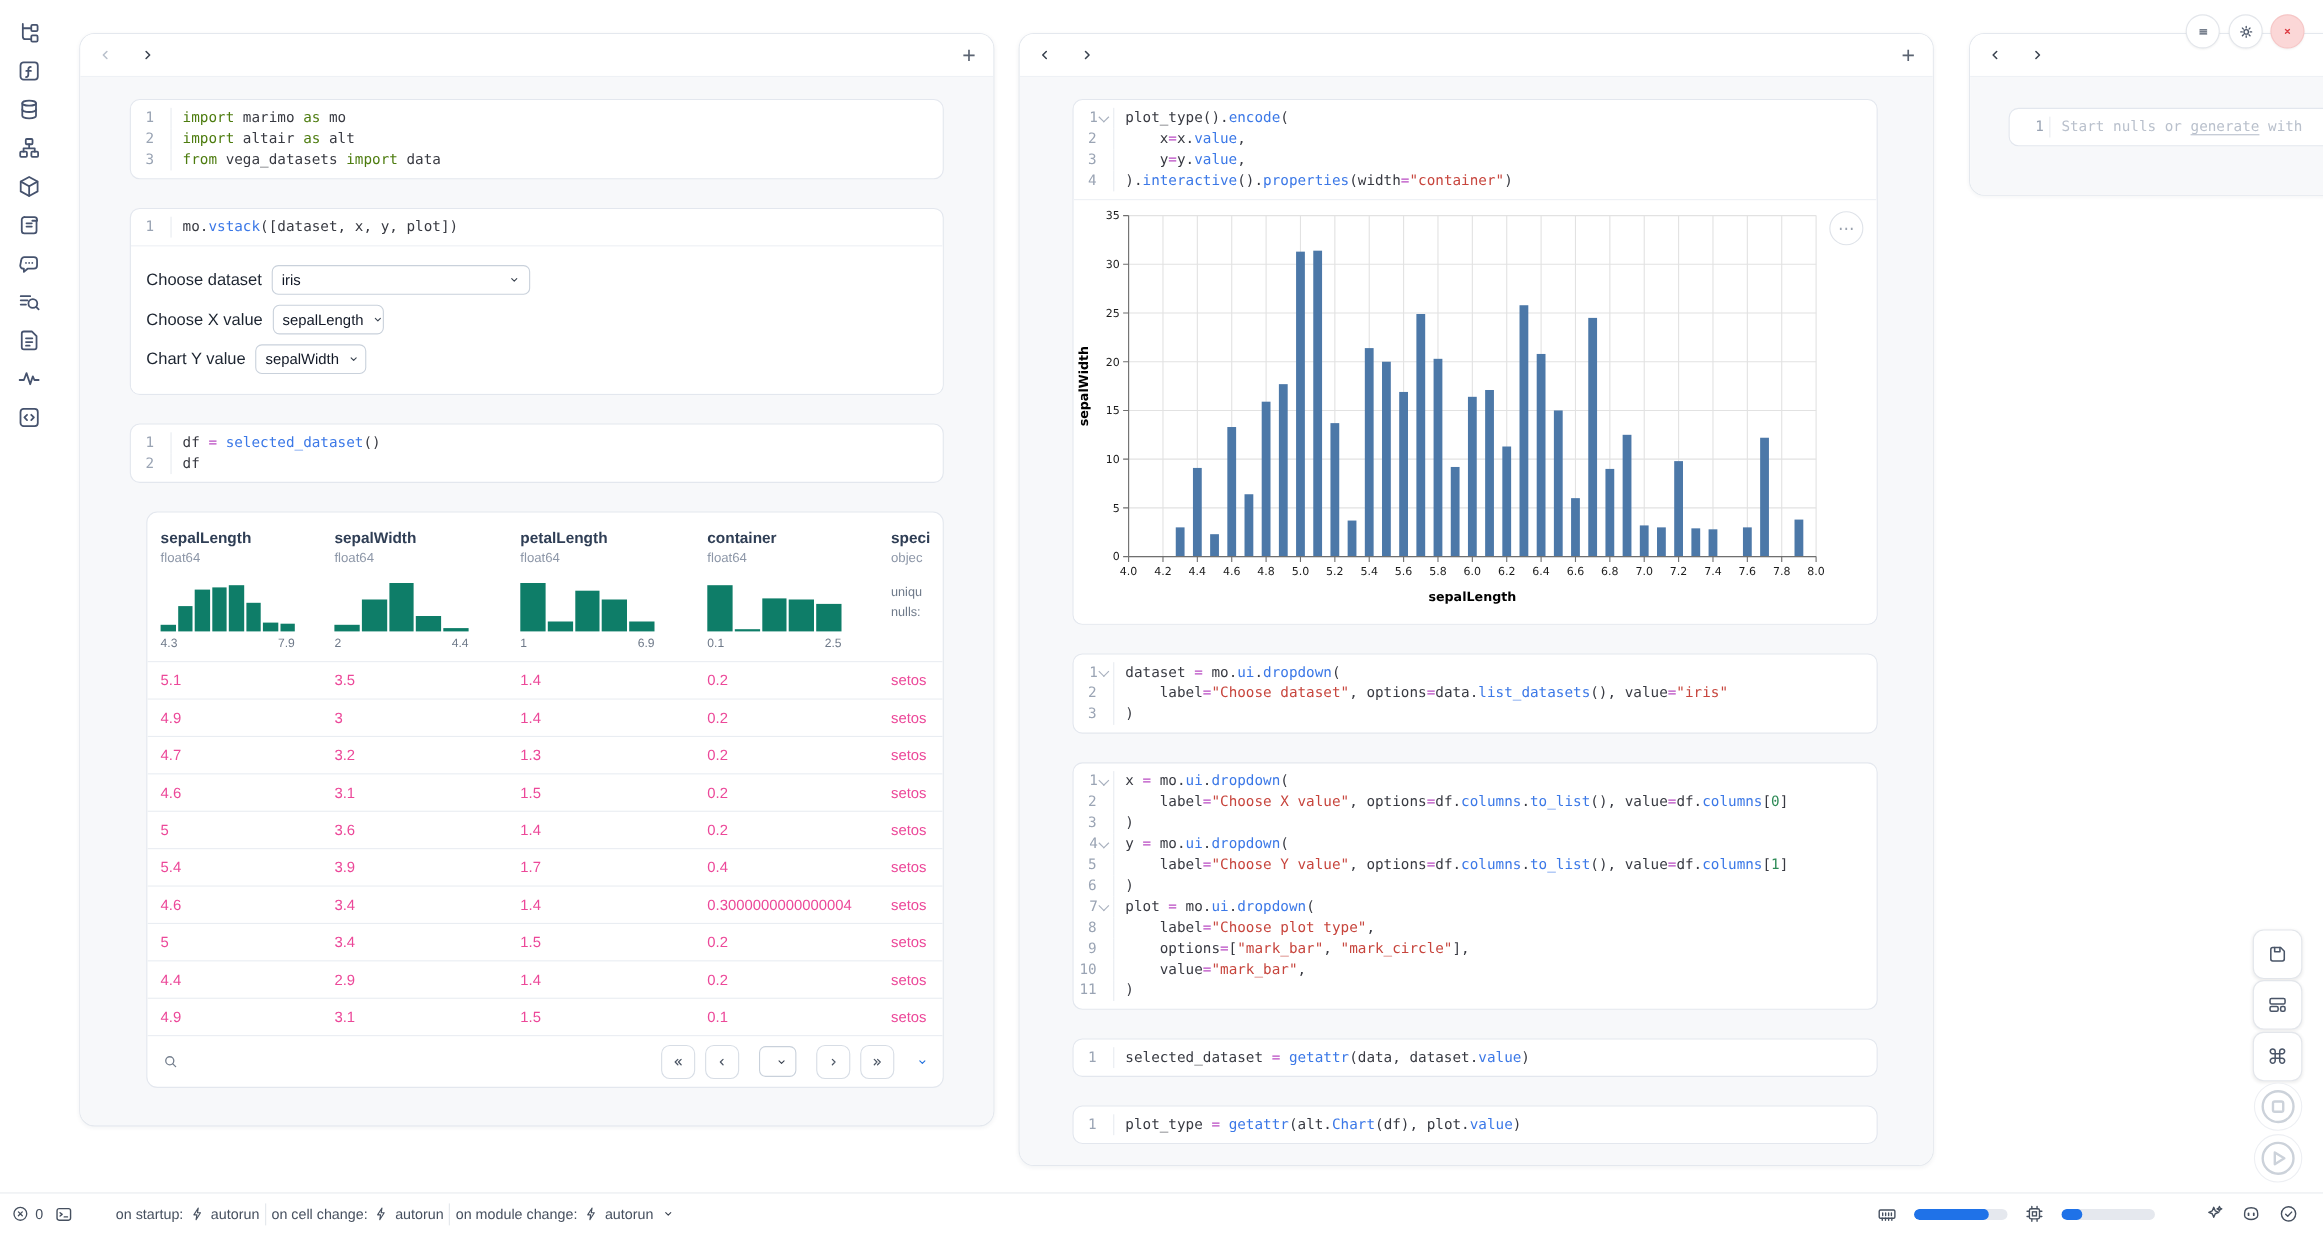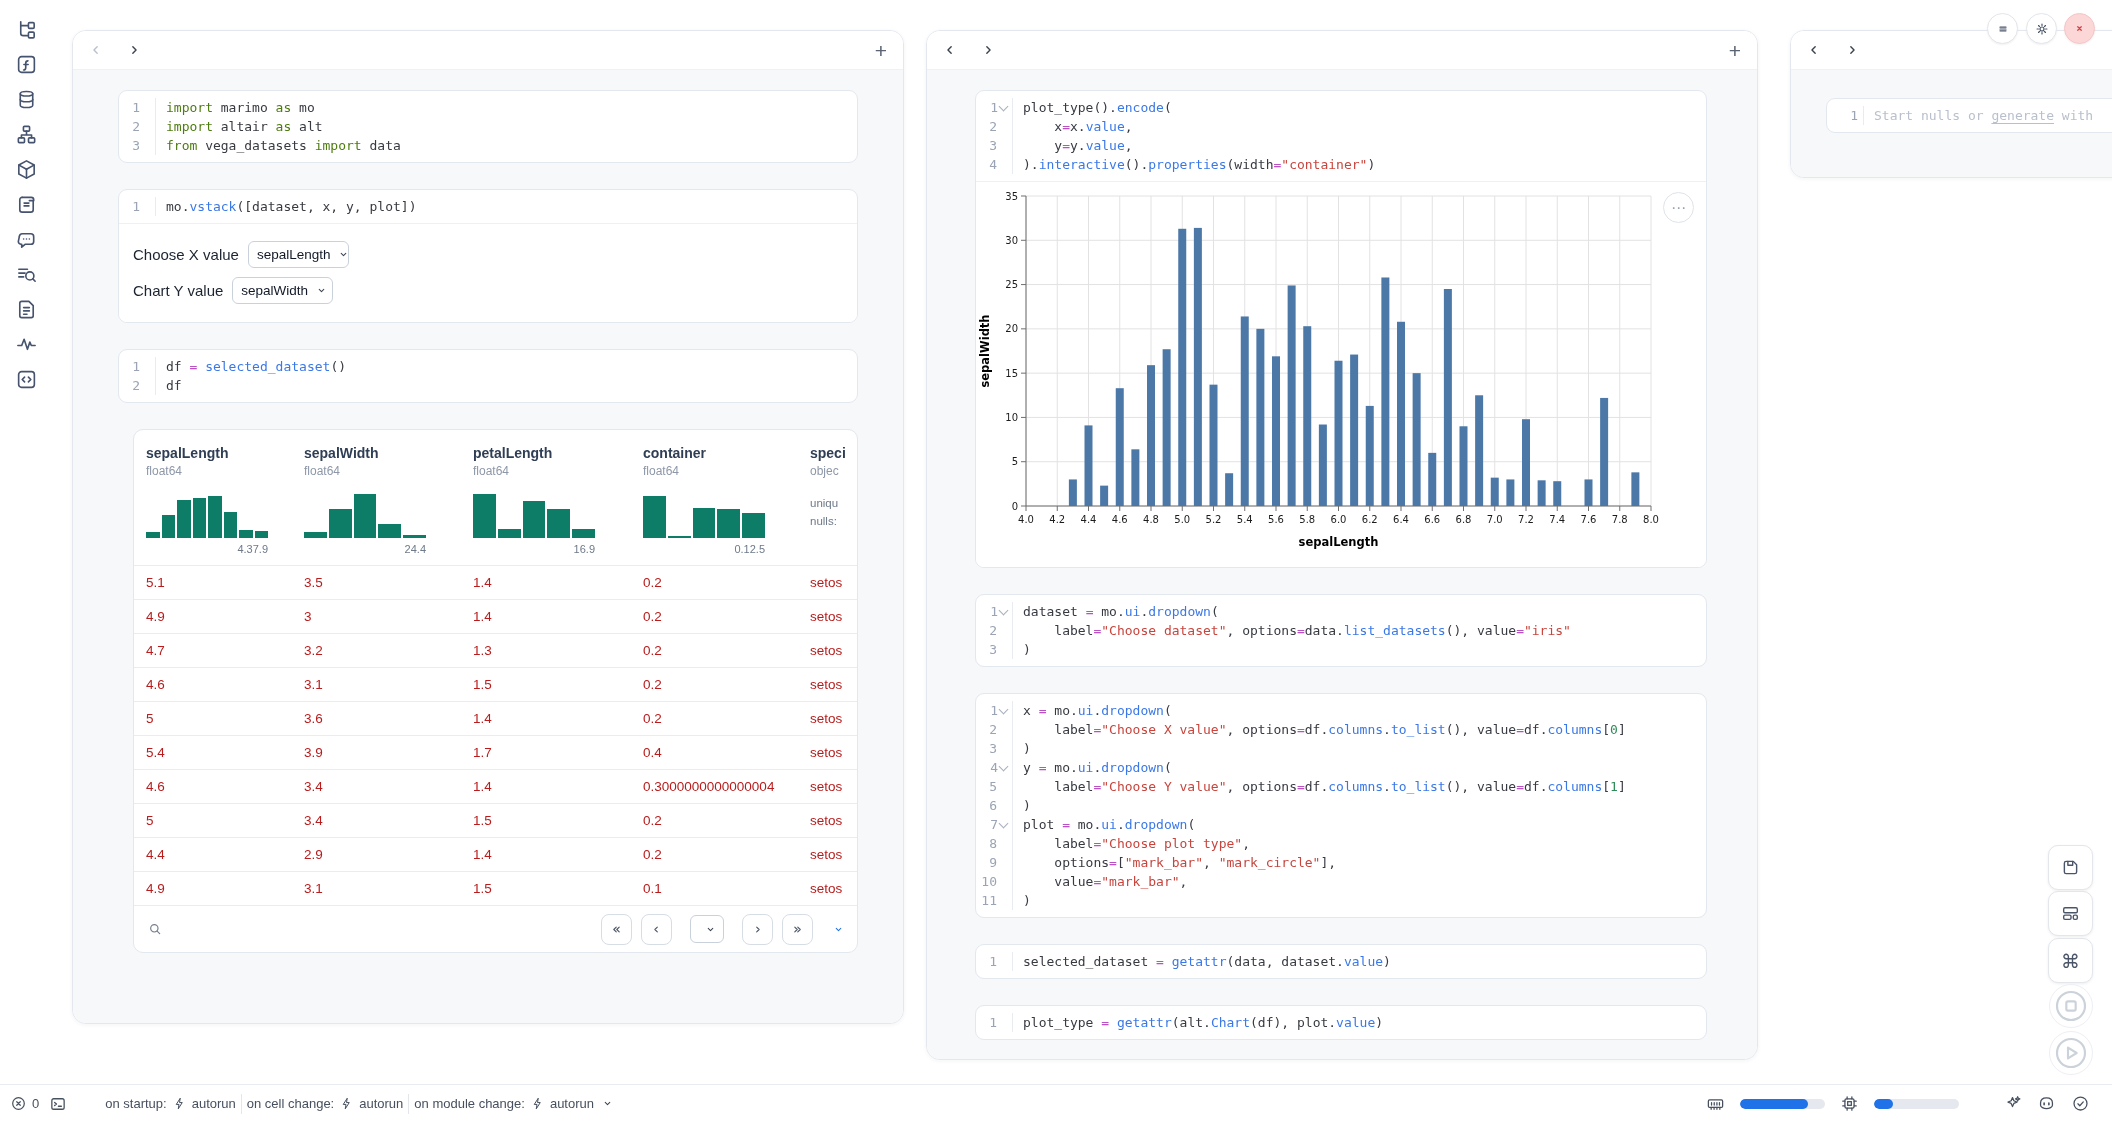"Choose dataset" div.form-row { html: none -> <div> <span>Choose dataset</span> <span> <span>iris</span> <span> <svg> <path></path> </svg> </span> </span> </div> }
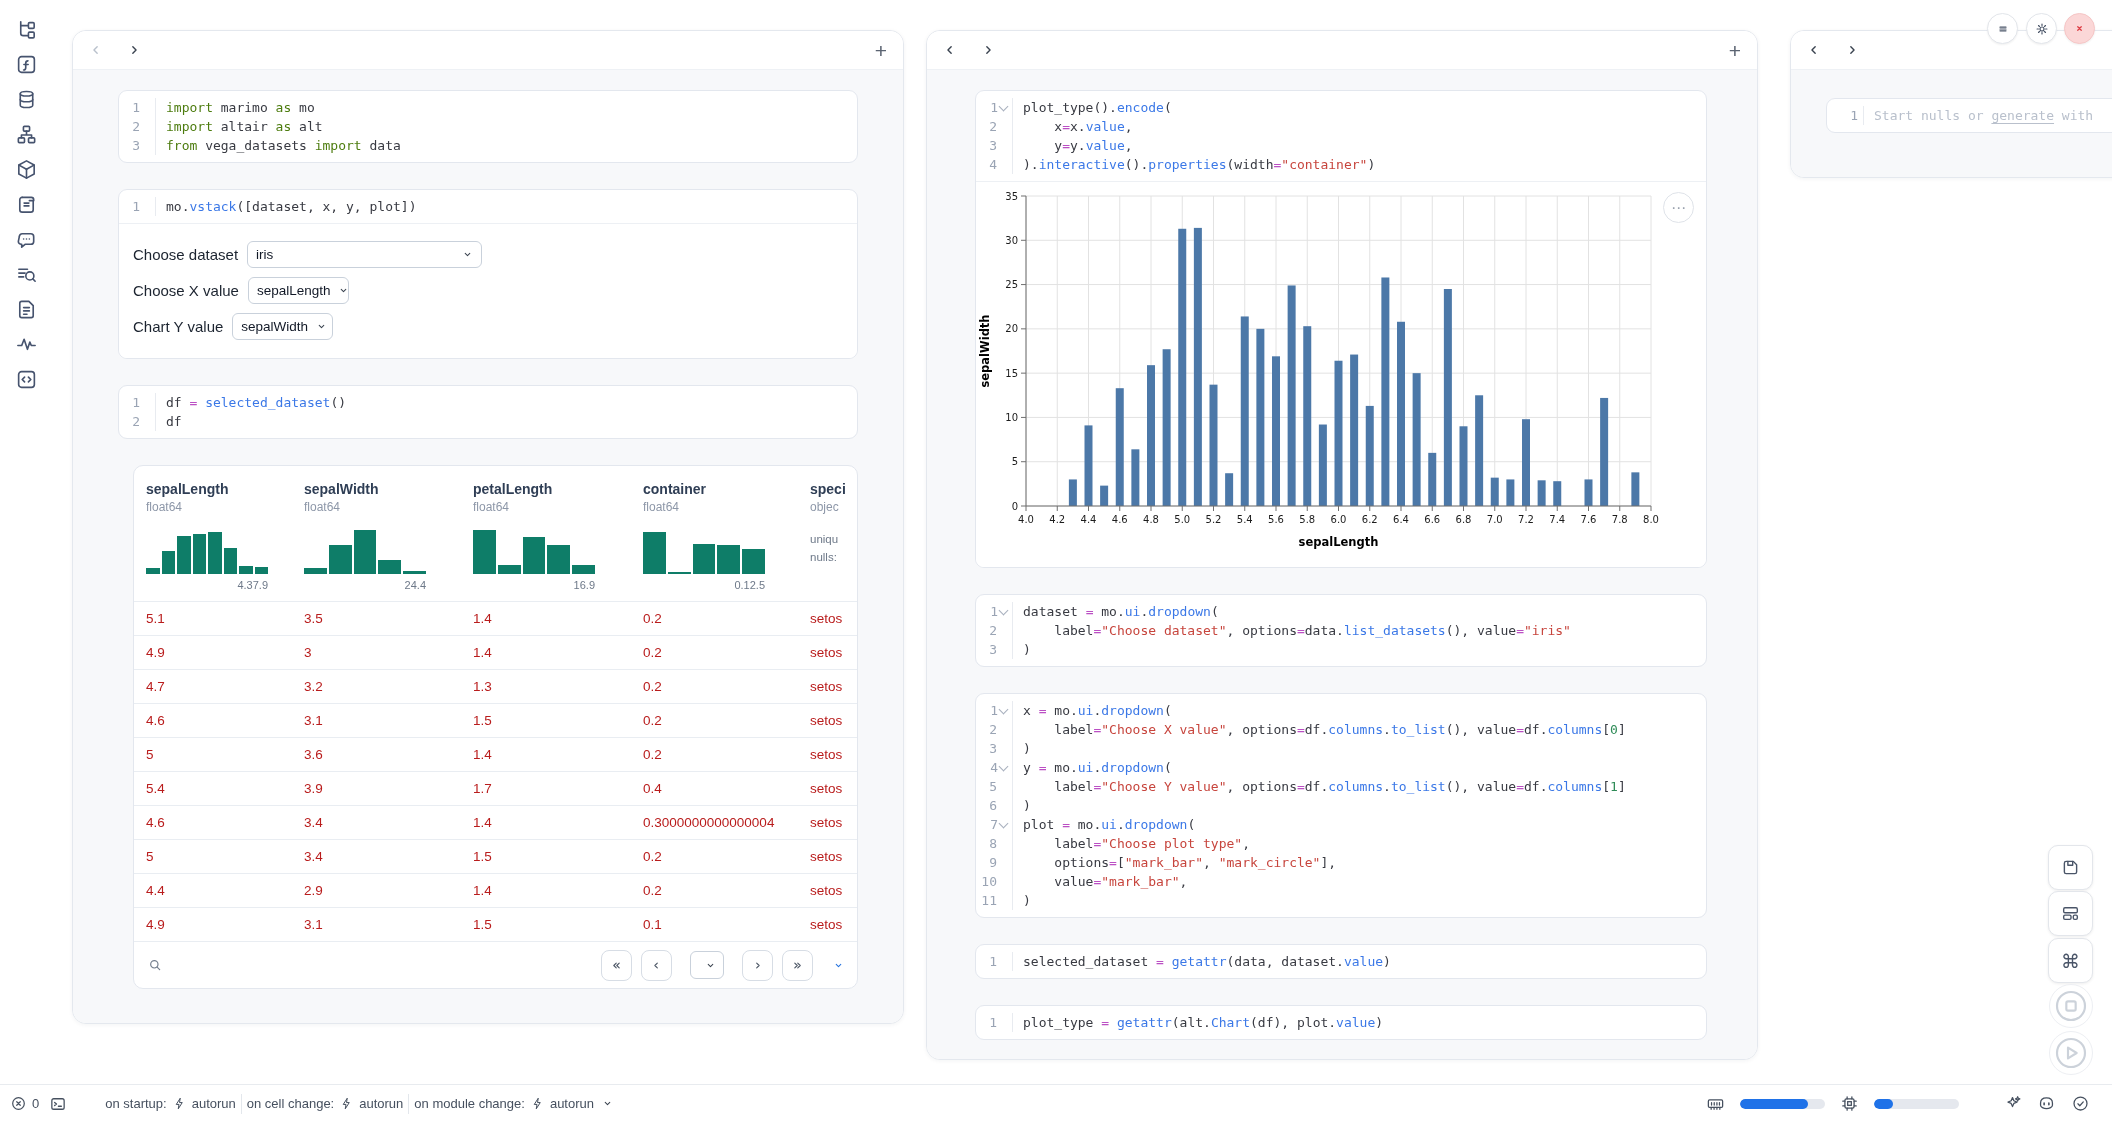"4.3" .mm { justify-content: flex-end -> space-between }
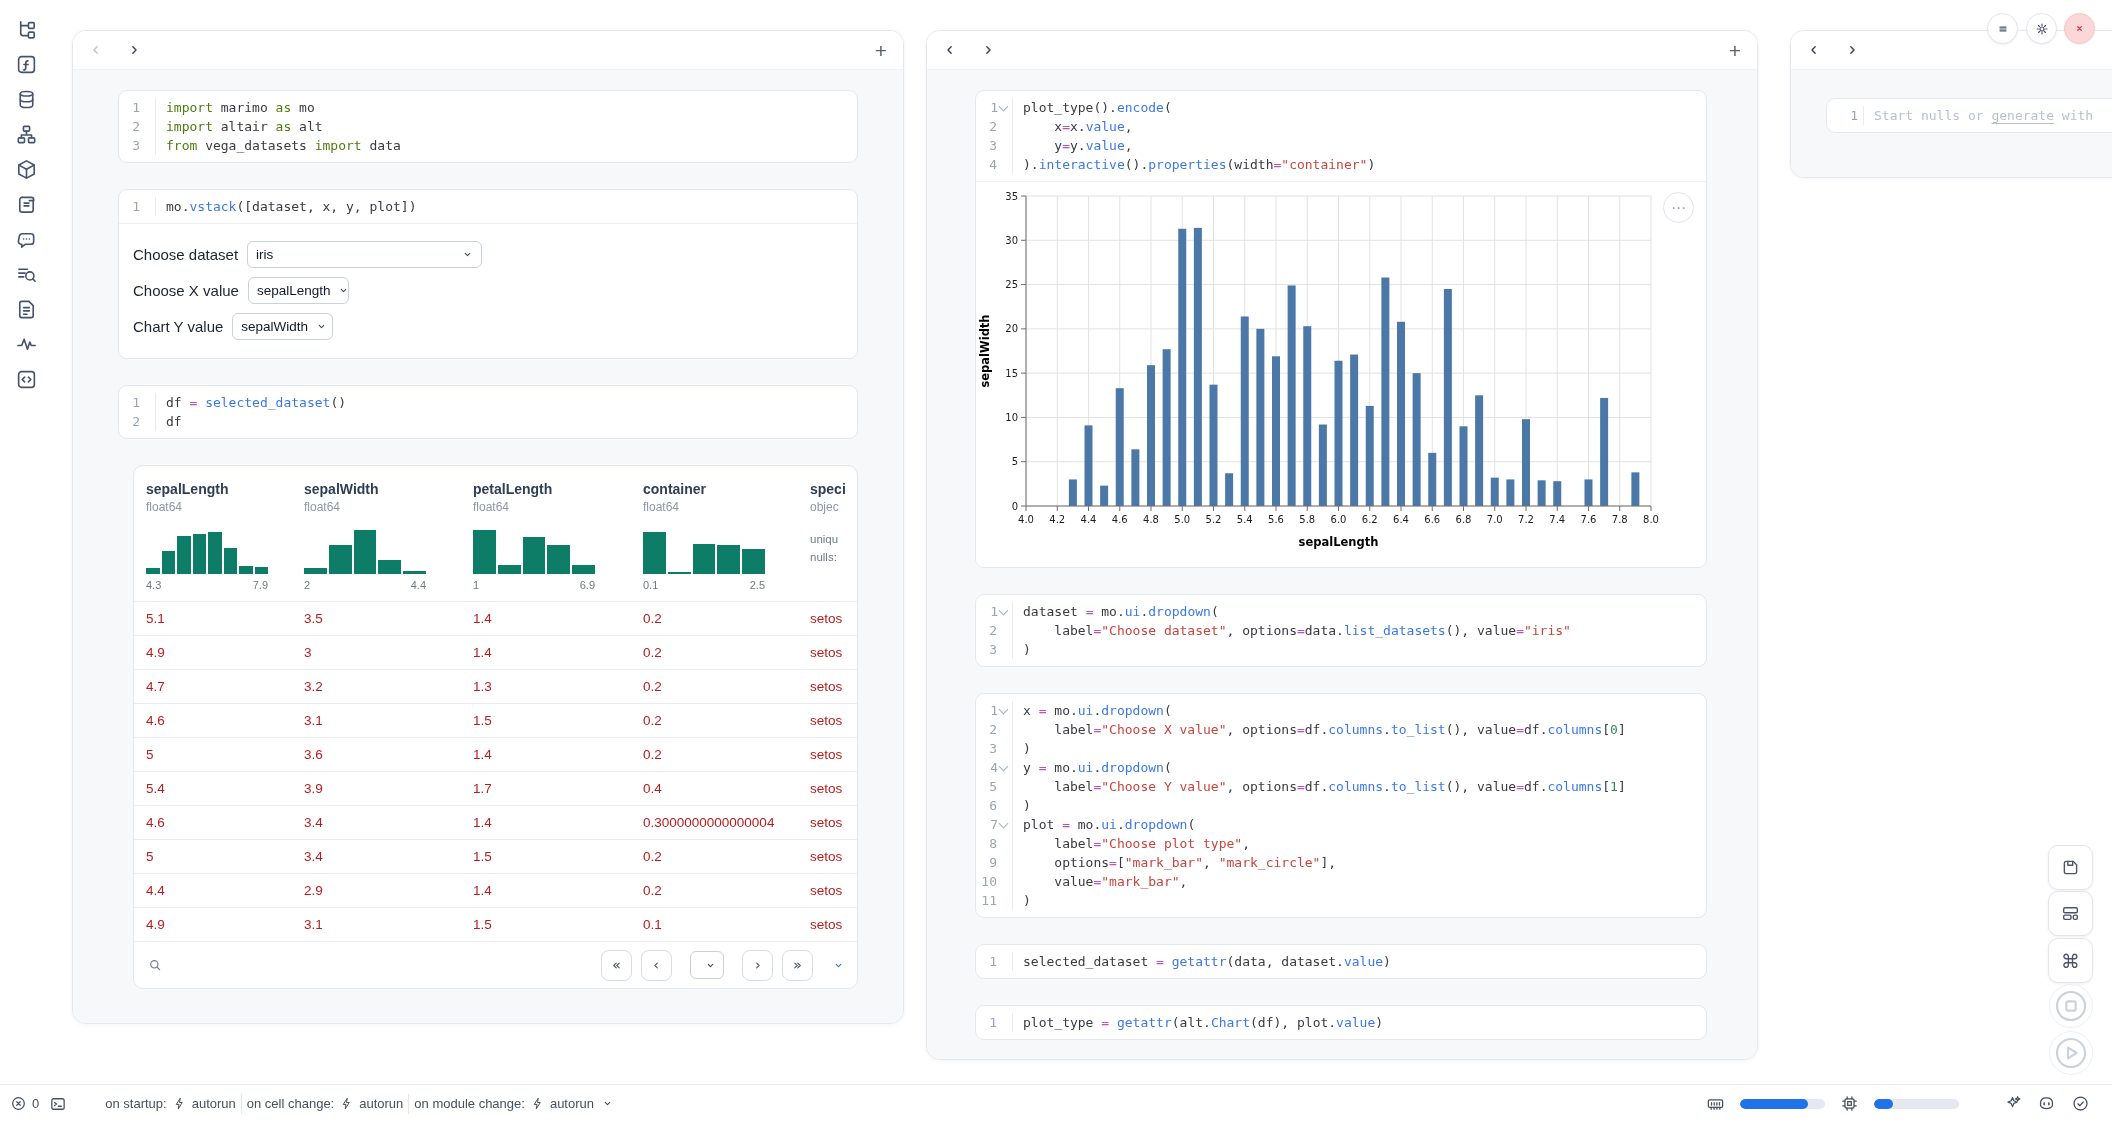"5.1" .trow { color: #b91c1c -> #ec4899 }
